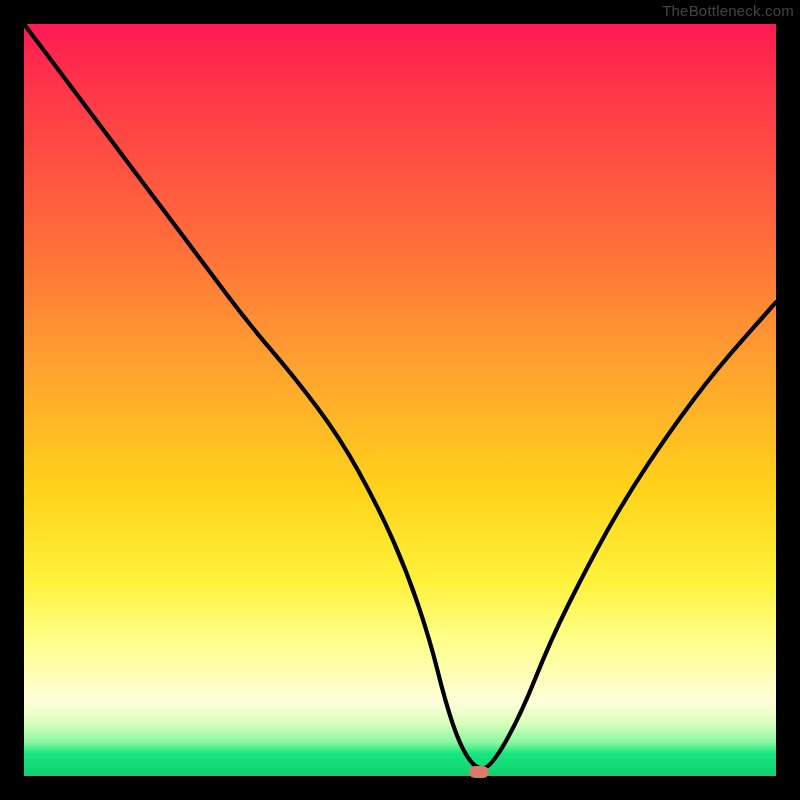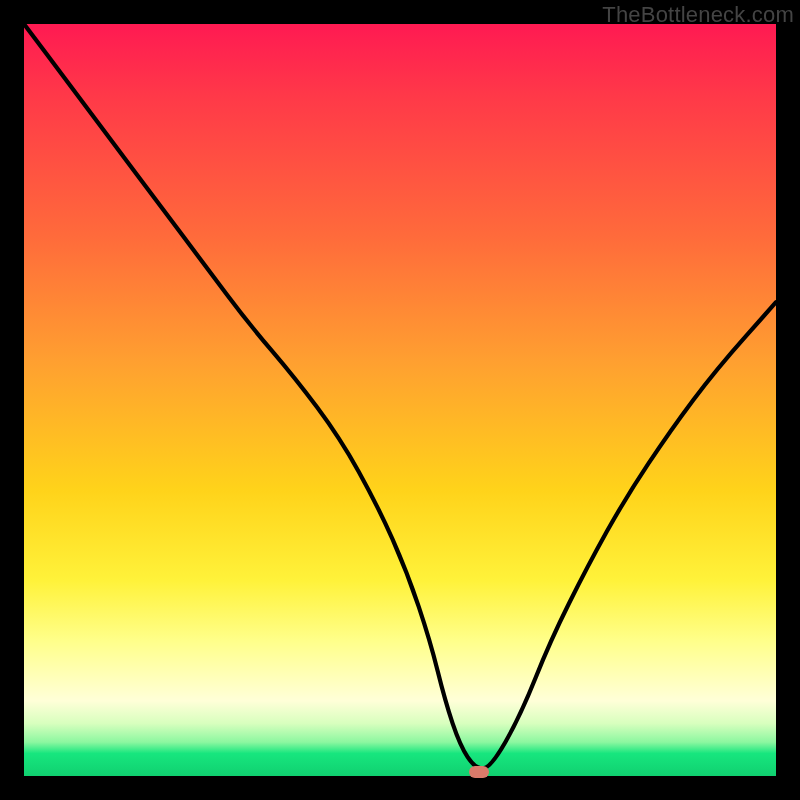"TheBottleneck.com" .watermark { font-size: 22px -> 15px }
